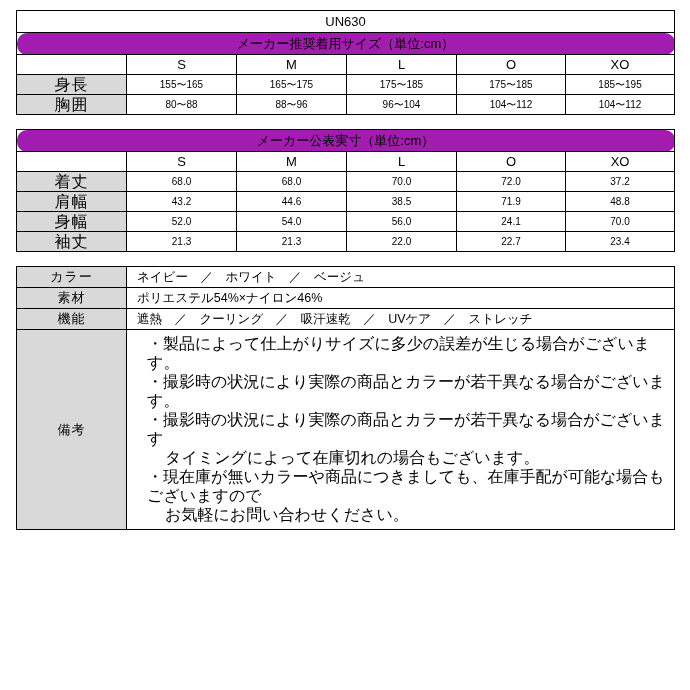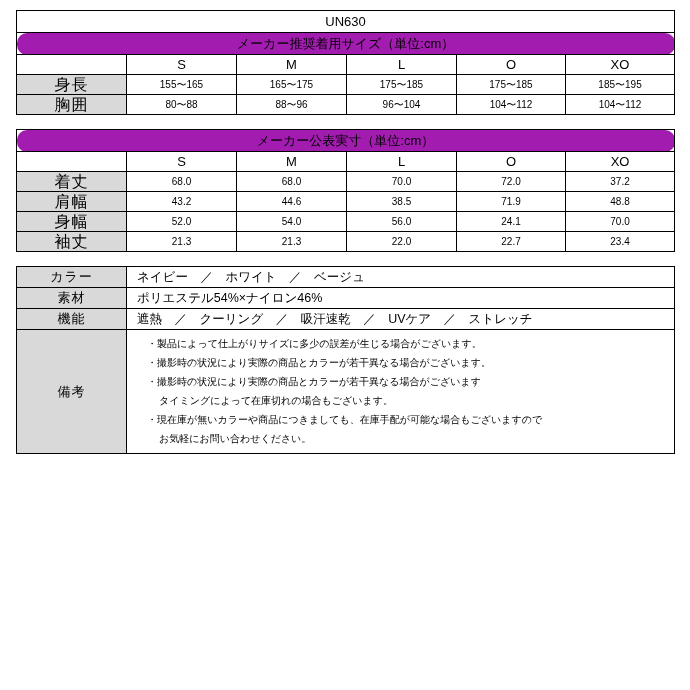"・製品によって仕上がりサイズに多少の誤差が生じる場合がございます。" .notes-list li { font-size: 10px -> 16px }
